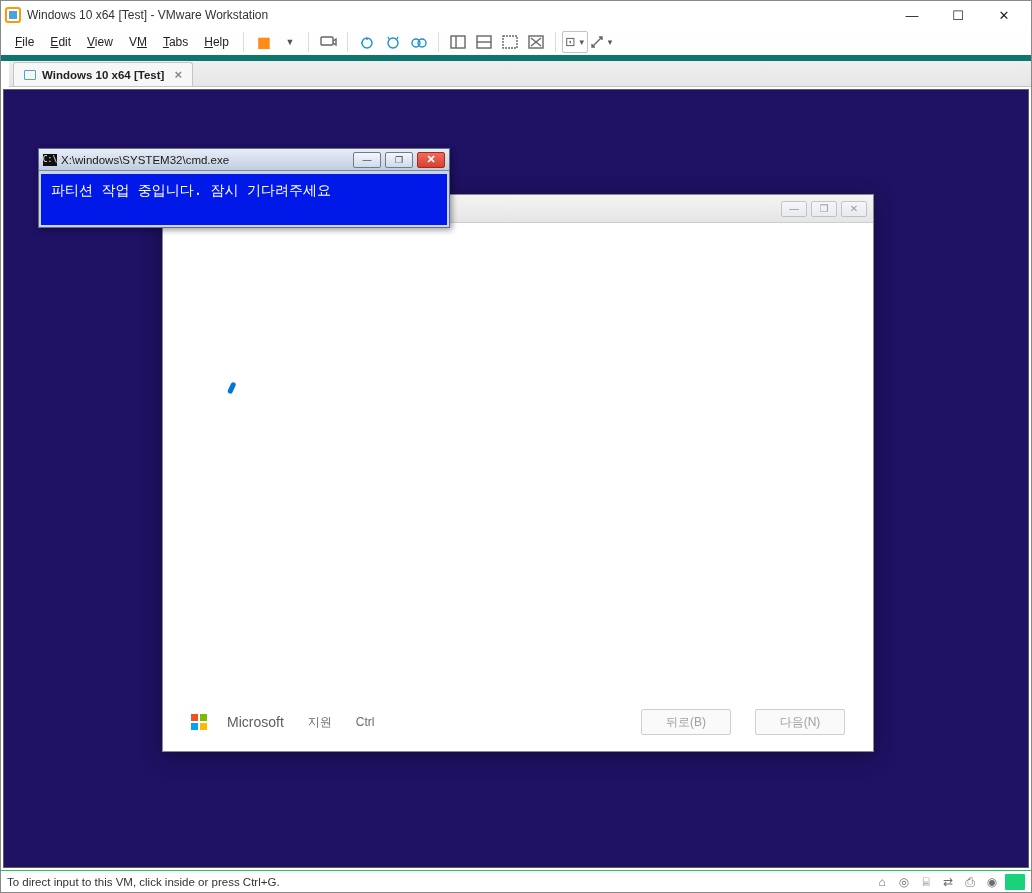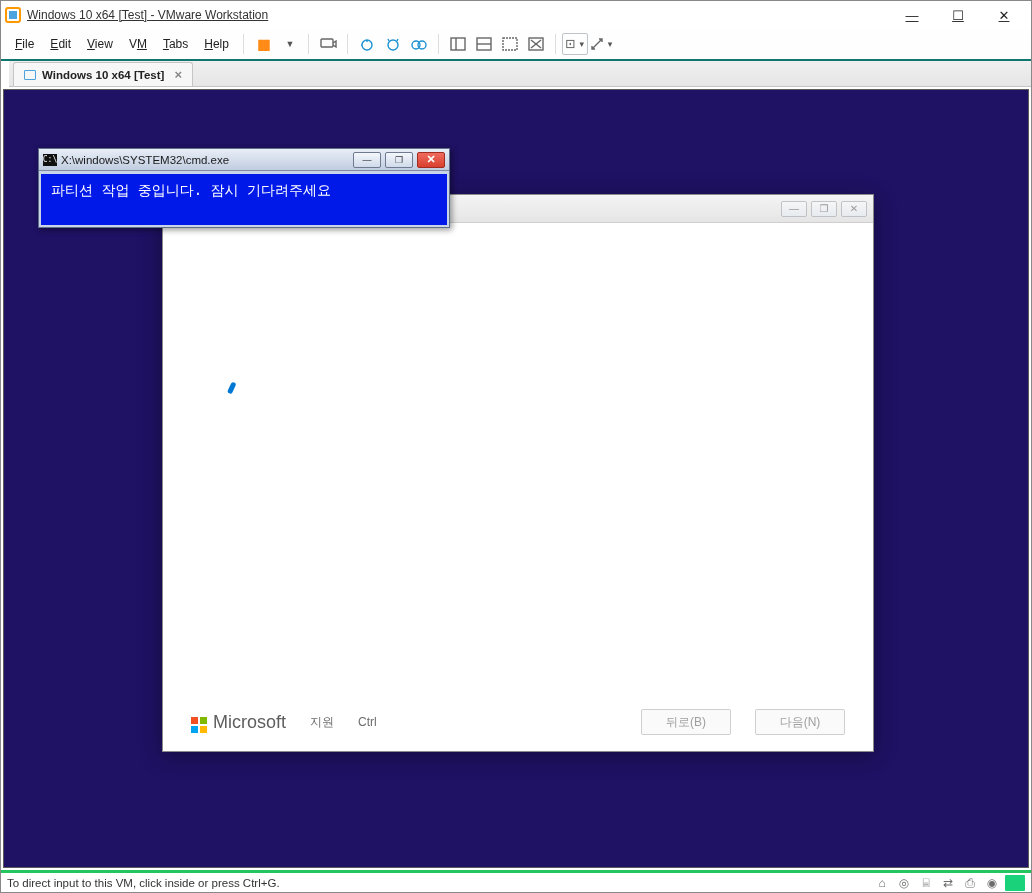"Windows 10 x64 [Test] -" .vmw-title { text-decoration: underline -> none }
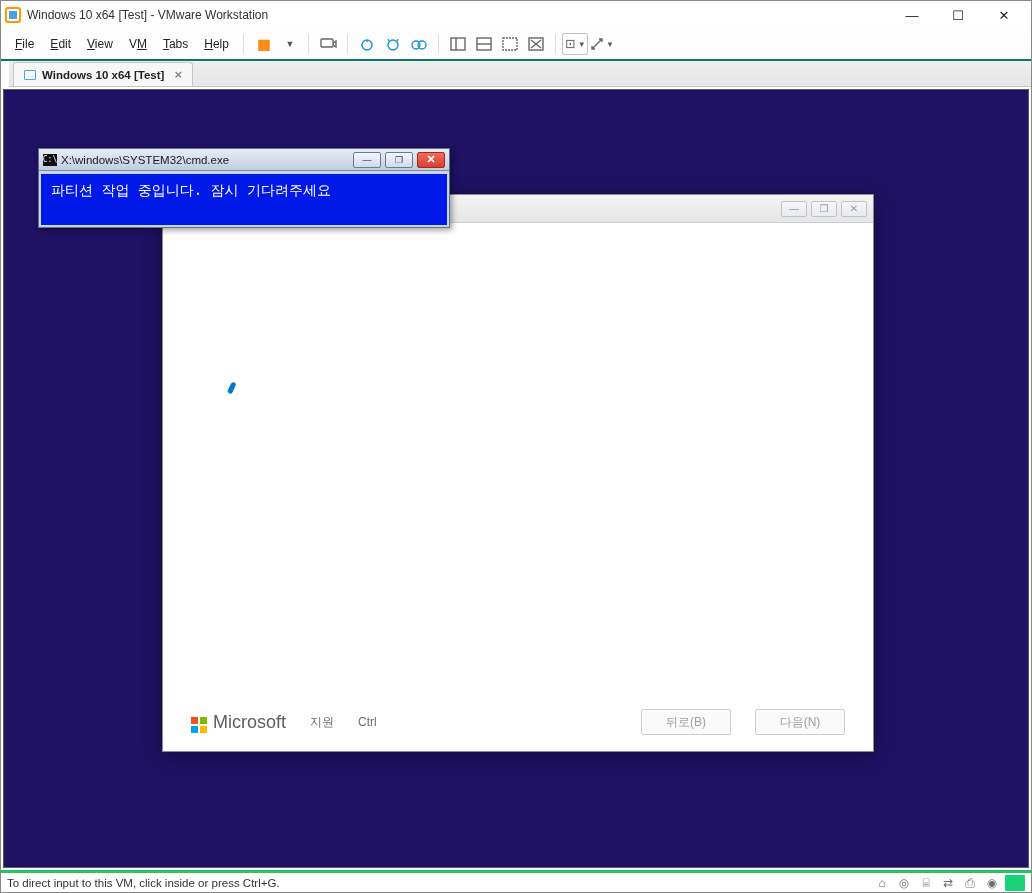"File" .vmw-menu { border-bottom: 2px solid #0f766e -> 6px solid #0f766e }
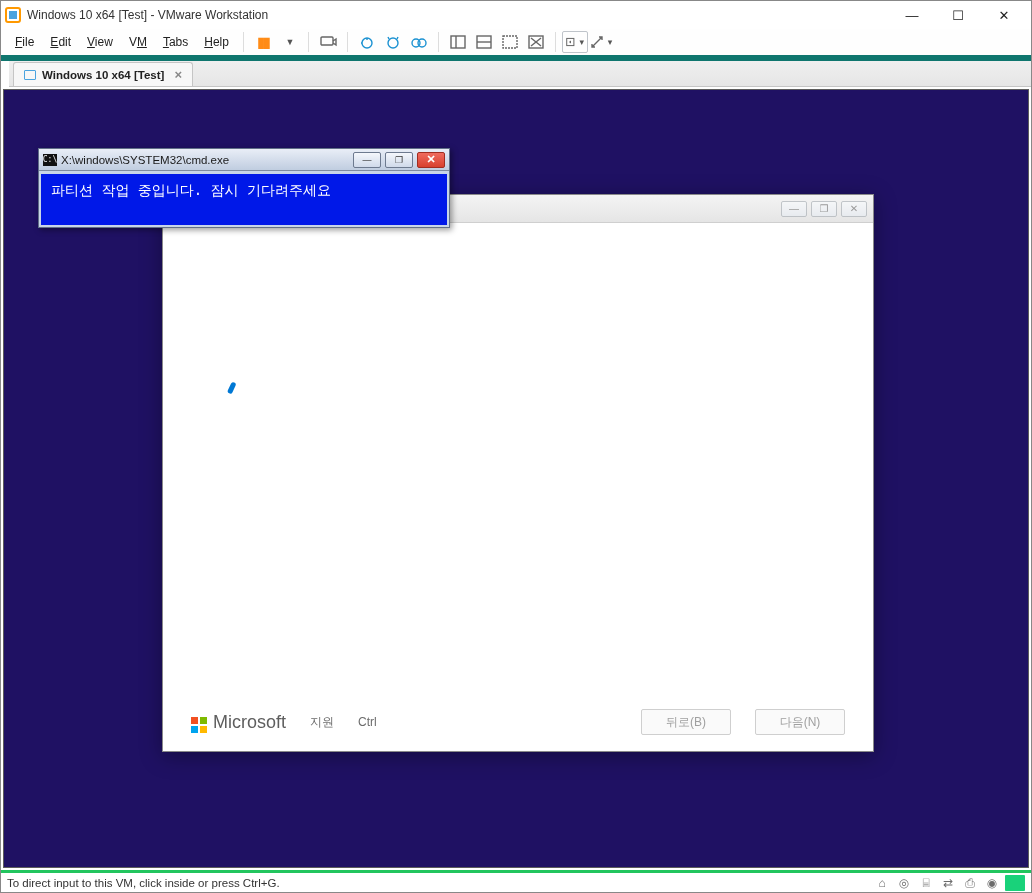"Microsoft" .setup-footer .mslogo { font-size: 18px -> 14px; gap: 6px -> 20px }
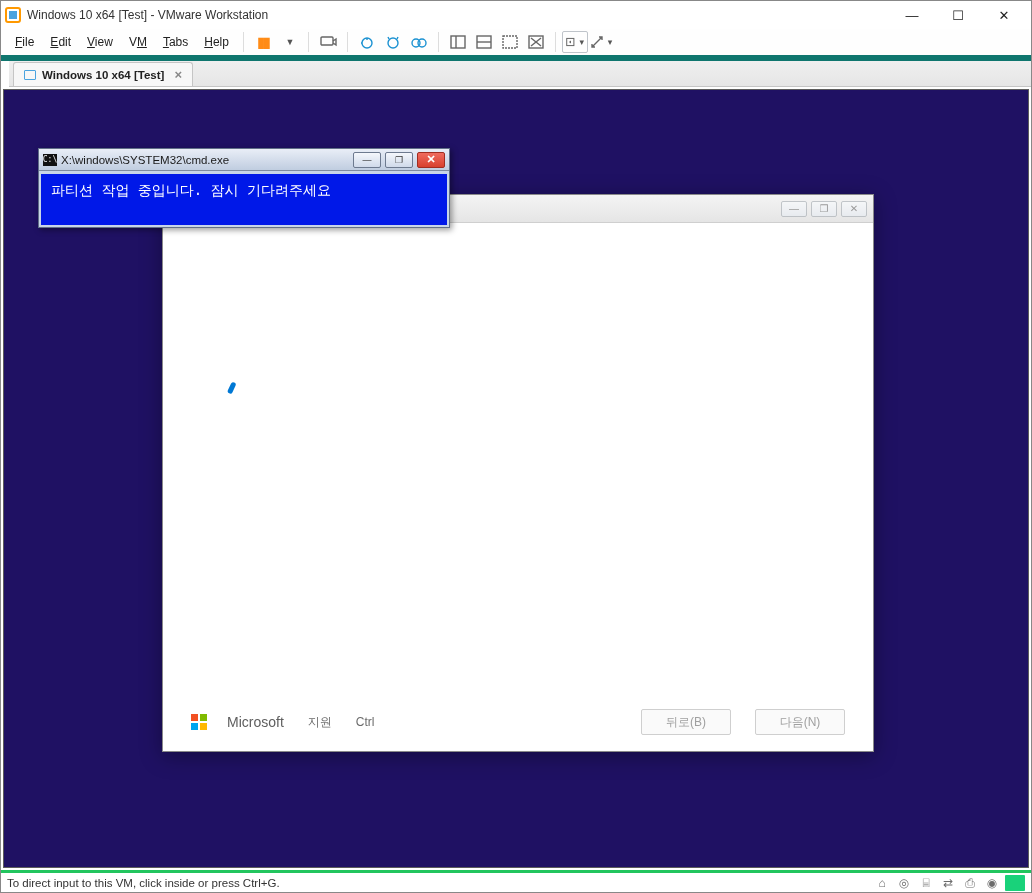"To direct input to this" .vmw-status { border-top: 3px solid #22c55e -> 1px solid #22c55e }
